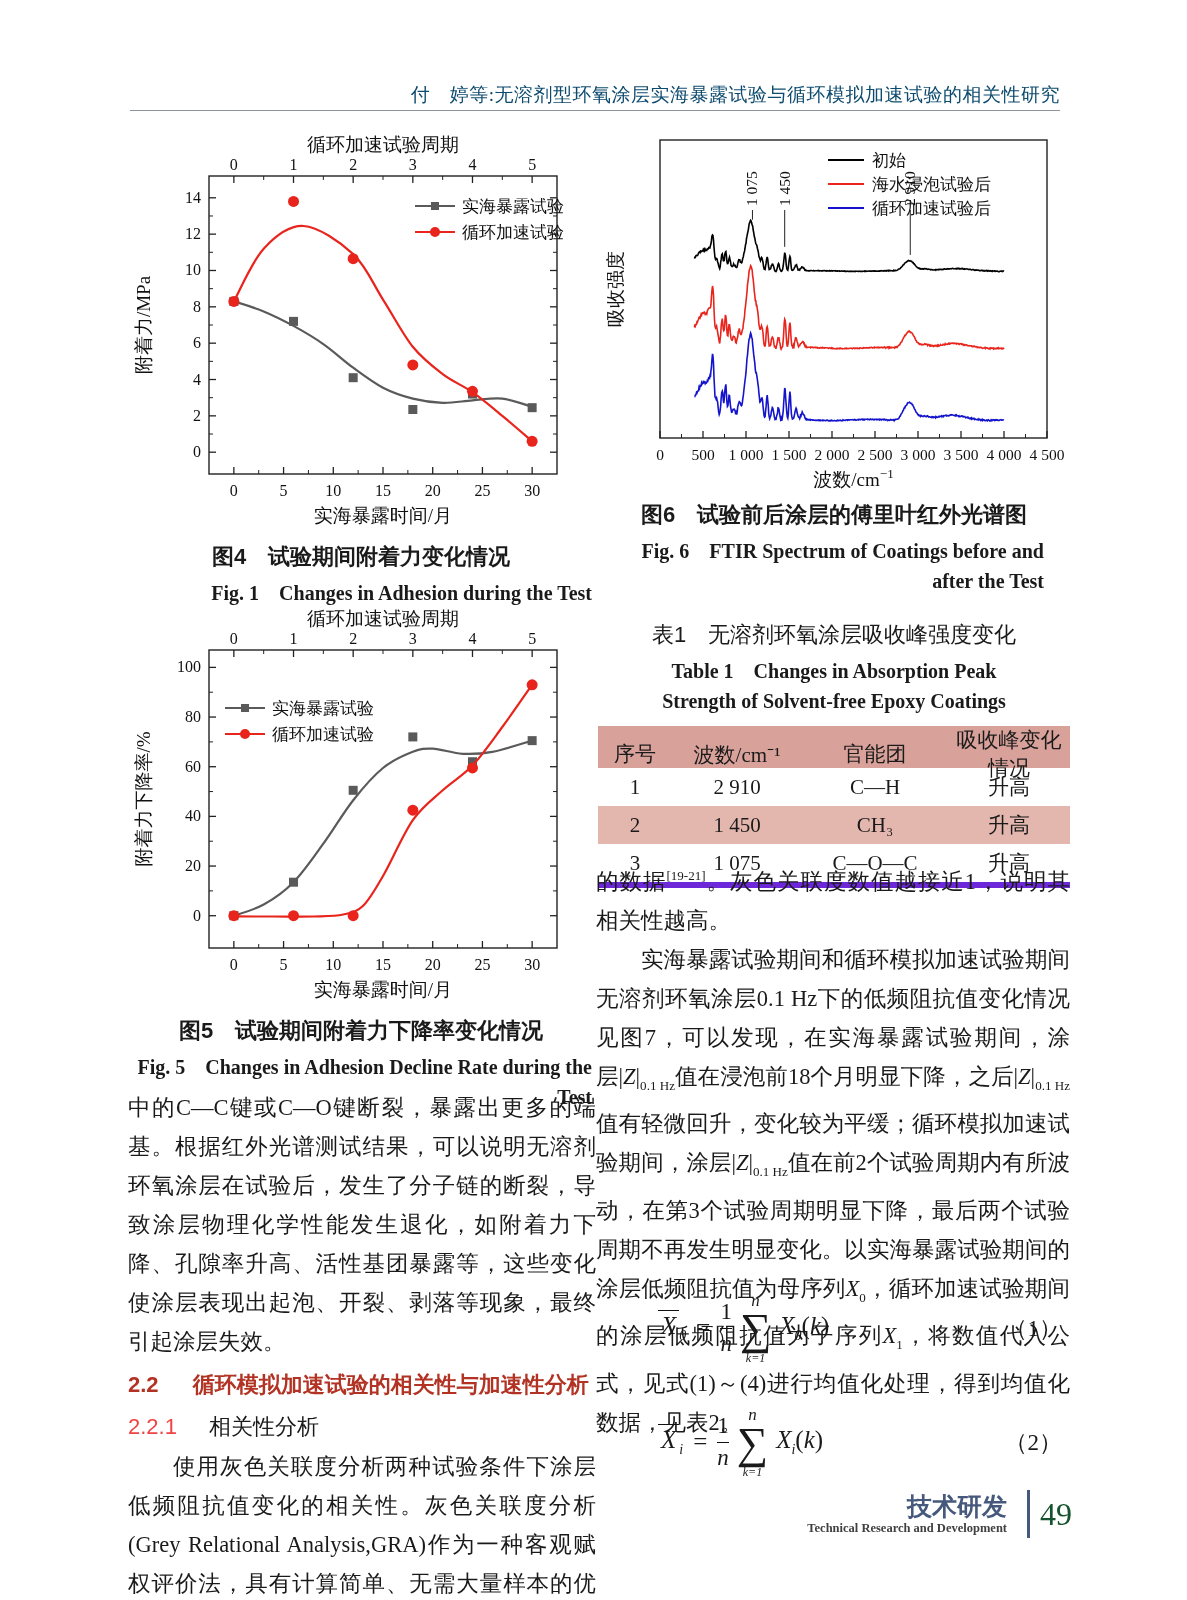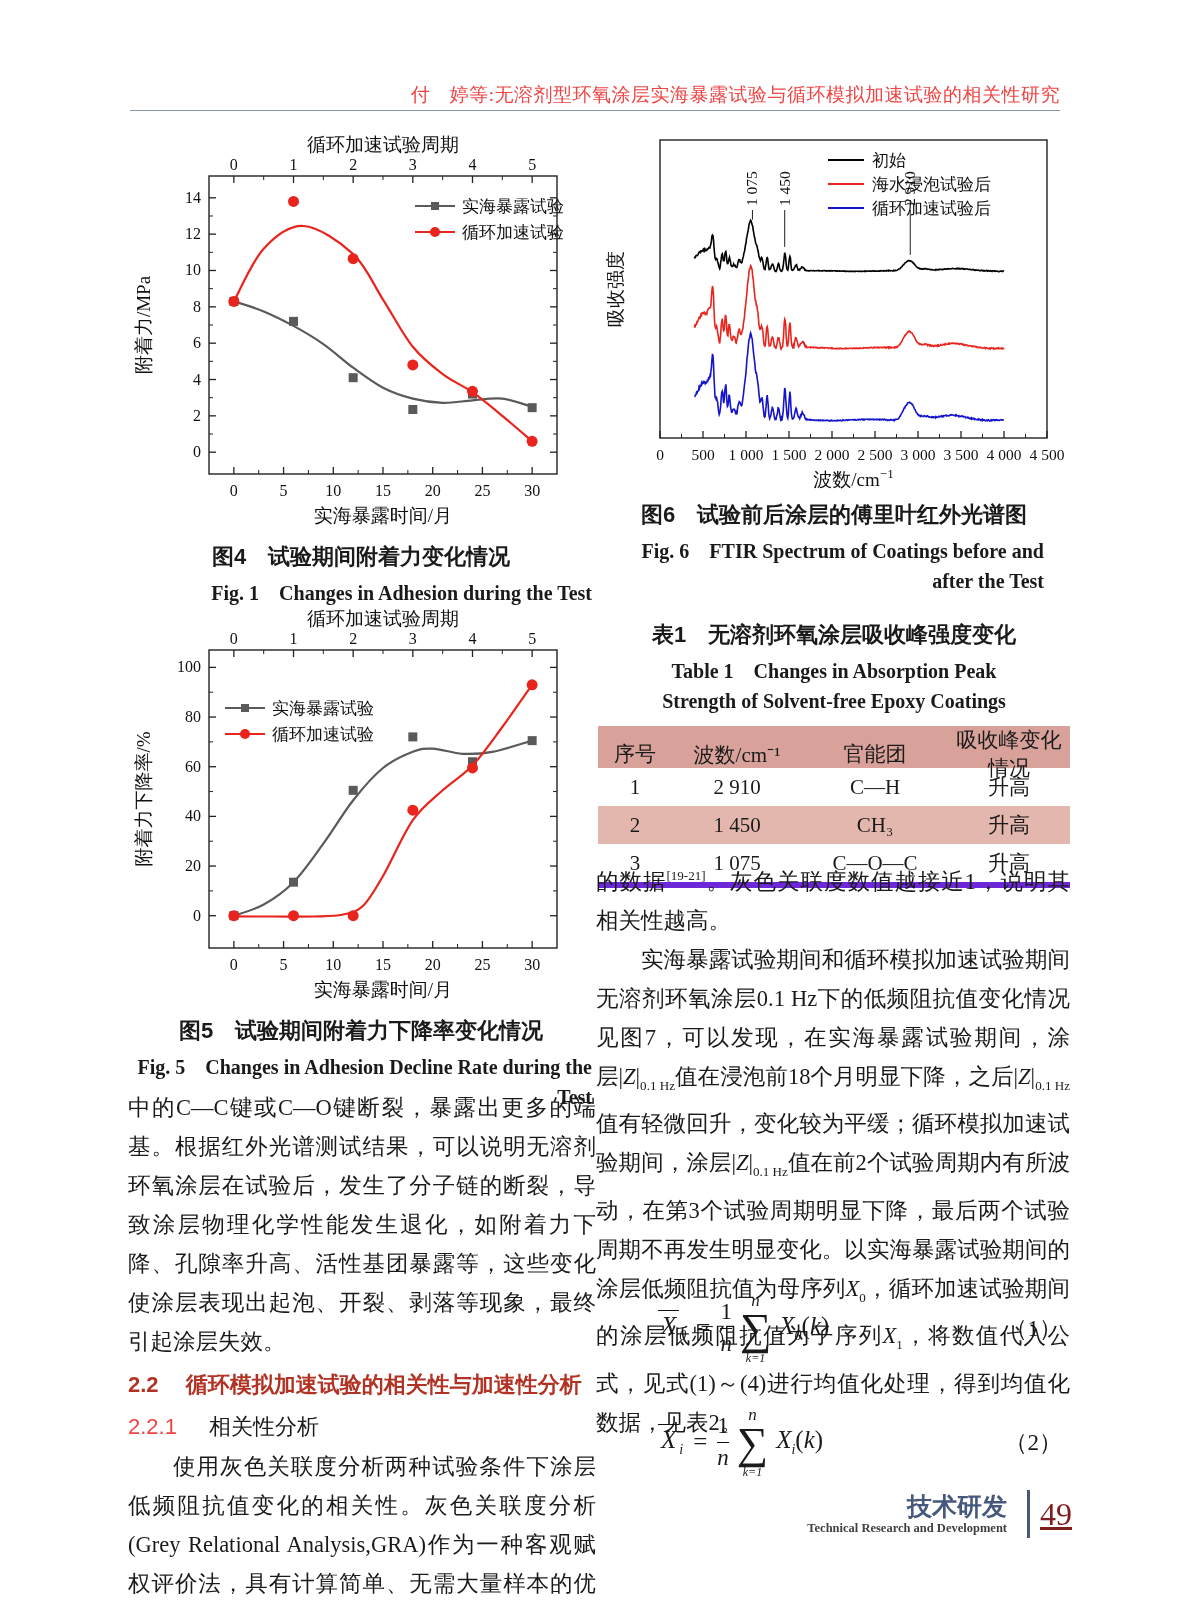"付 婷等:无溶剂型环氧涂层实海暴露试验与循环模拟加速试验的相关性研究" .header-title { color: #ef4444 -> #0c4a6e }
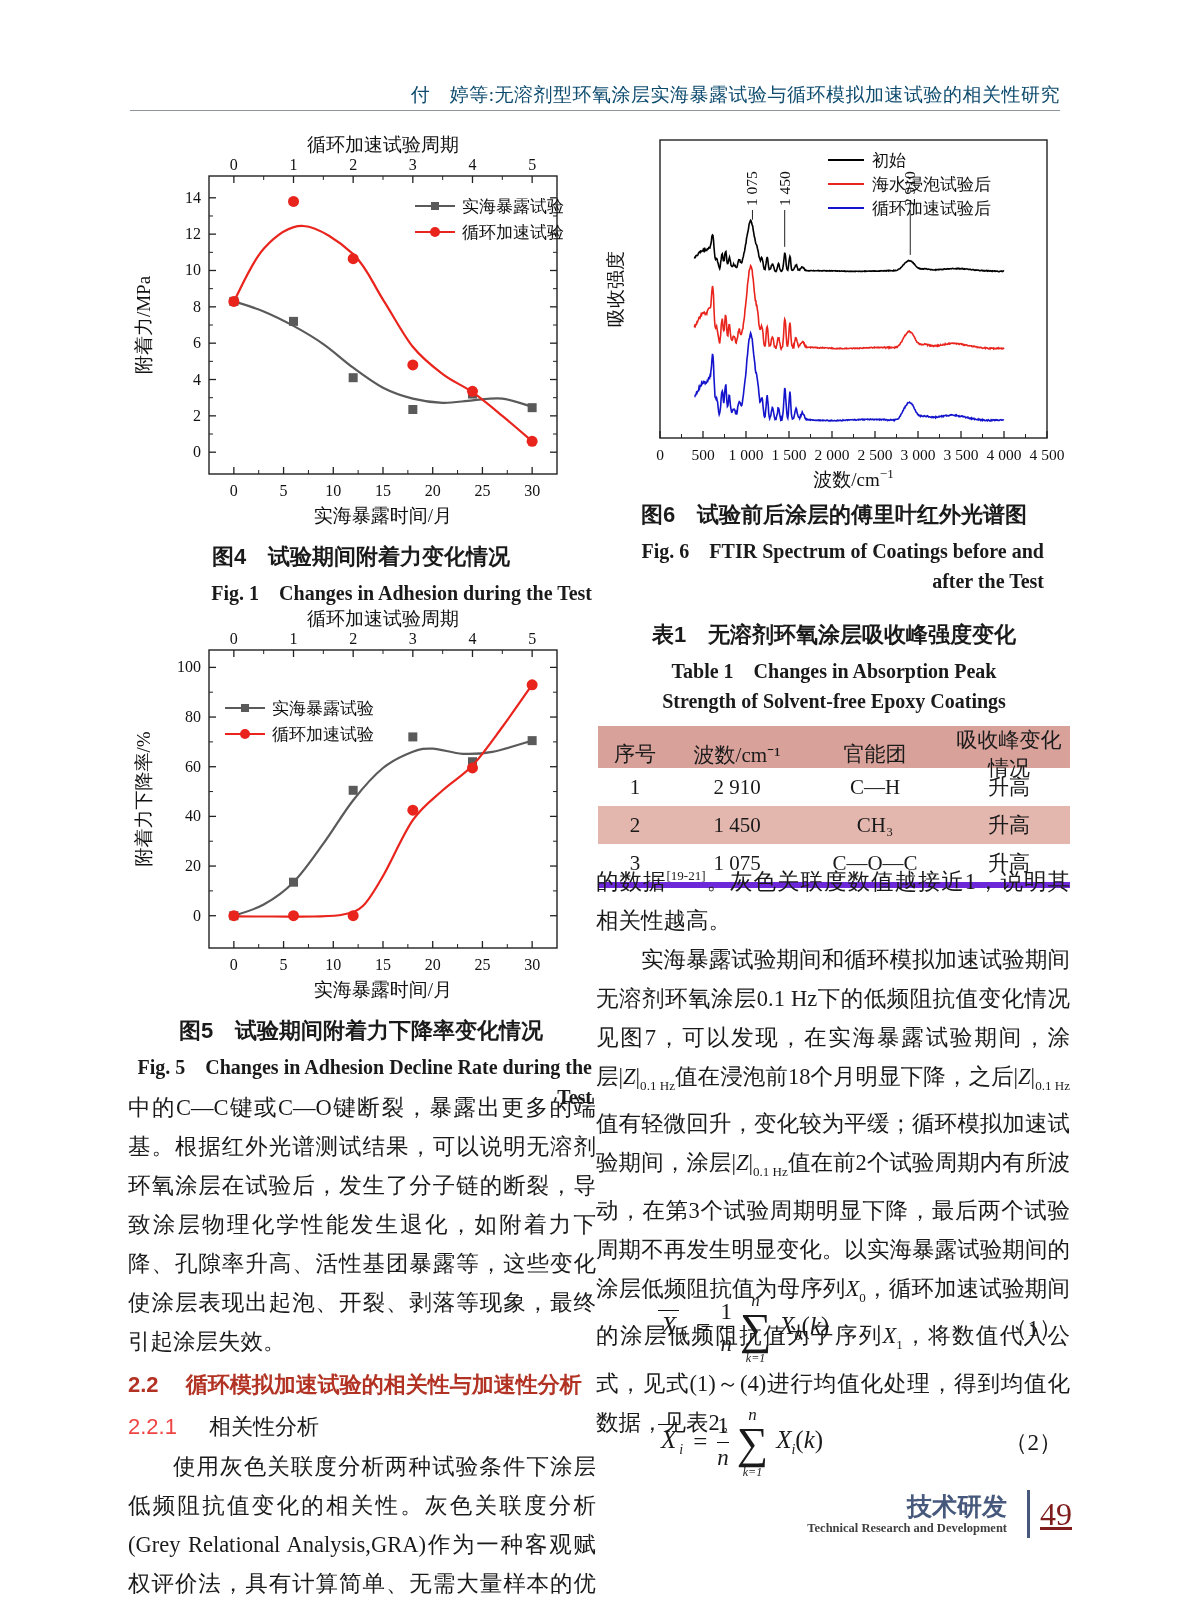"表1 无溶剂环氧涂层吸收峰强度变化" .tbl-title-zh { font-weight: bold -> normal }
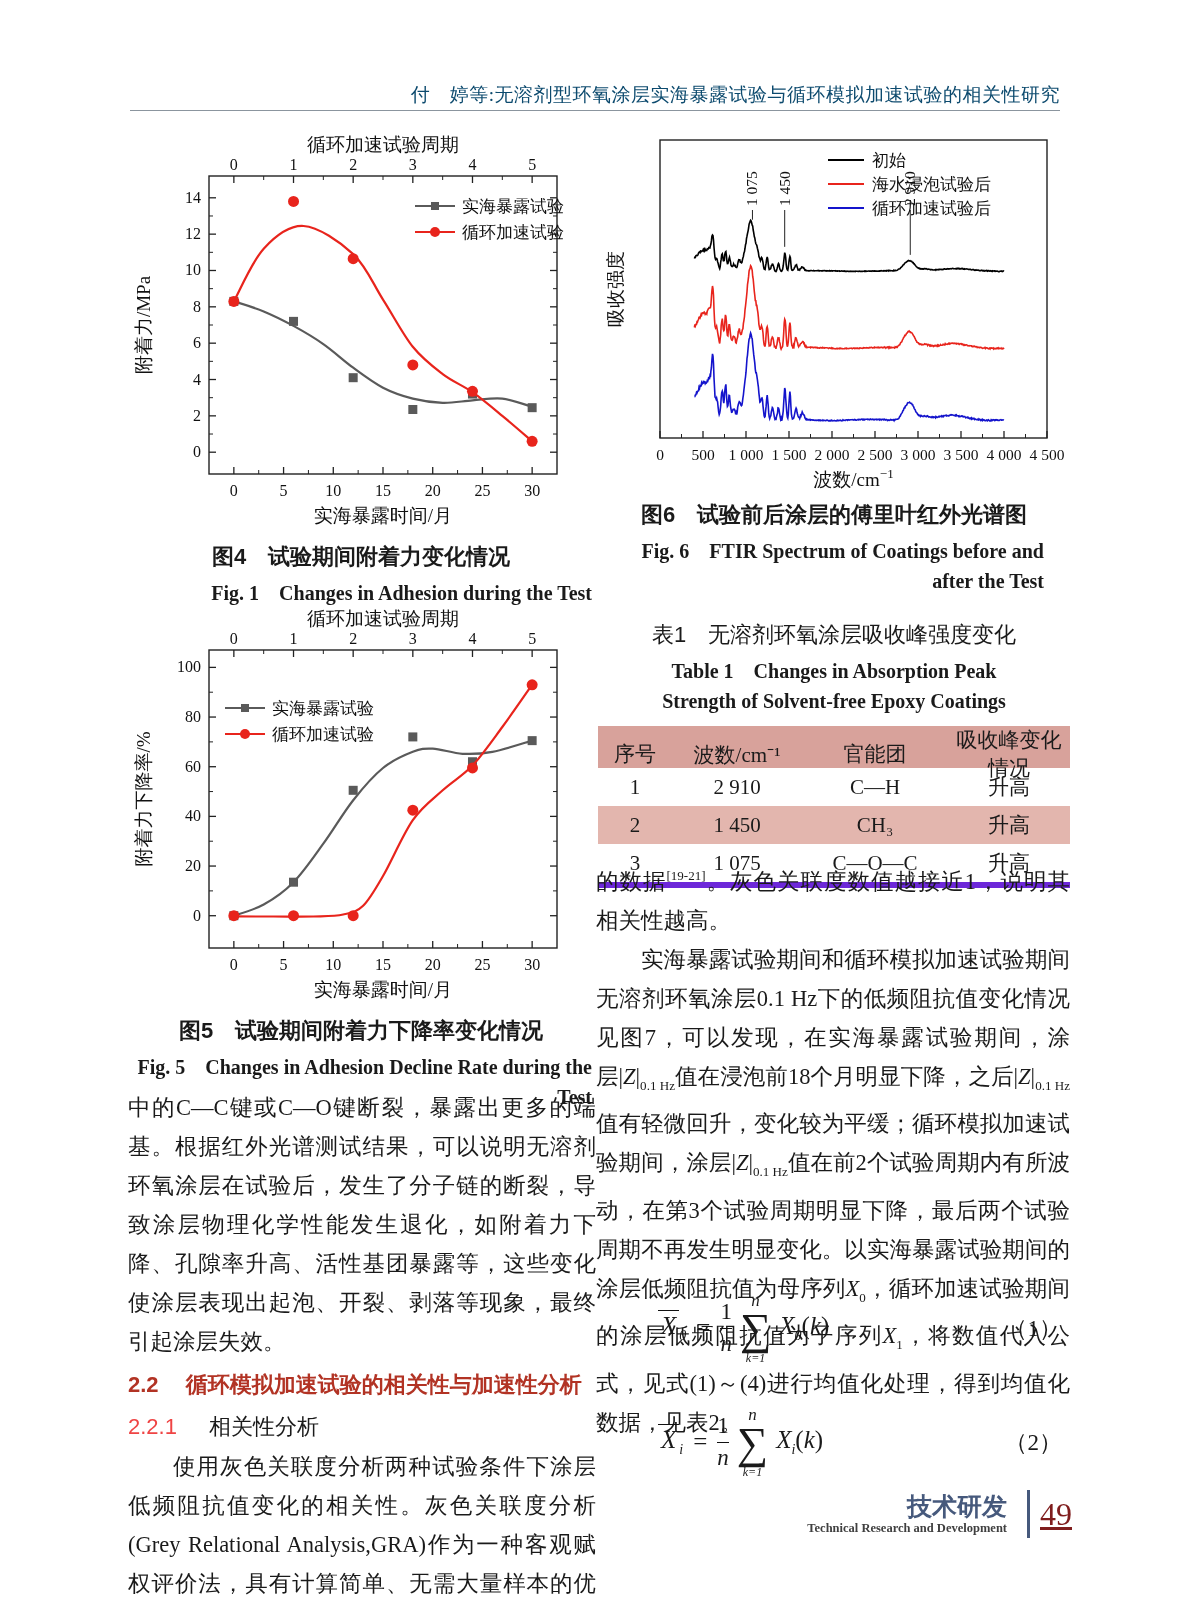"2.2" .h22 .num { margin-right: 21px -> 28px }
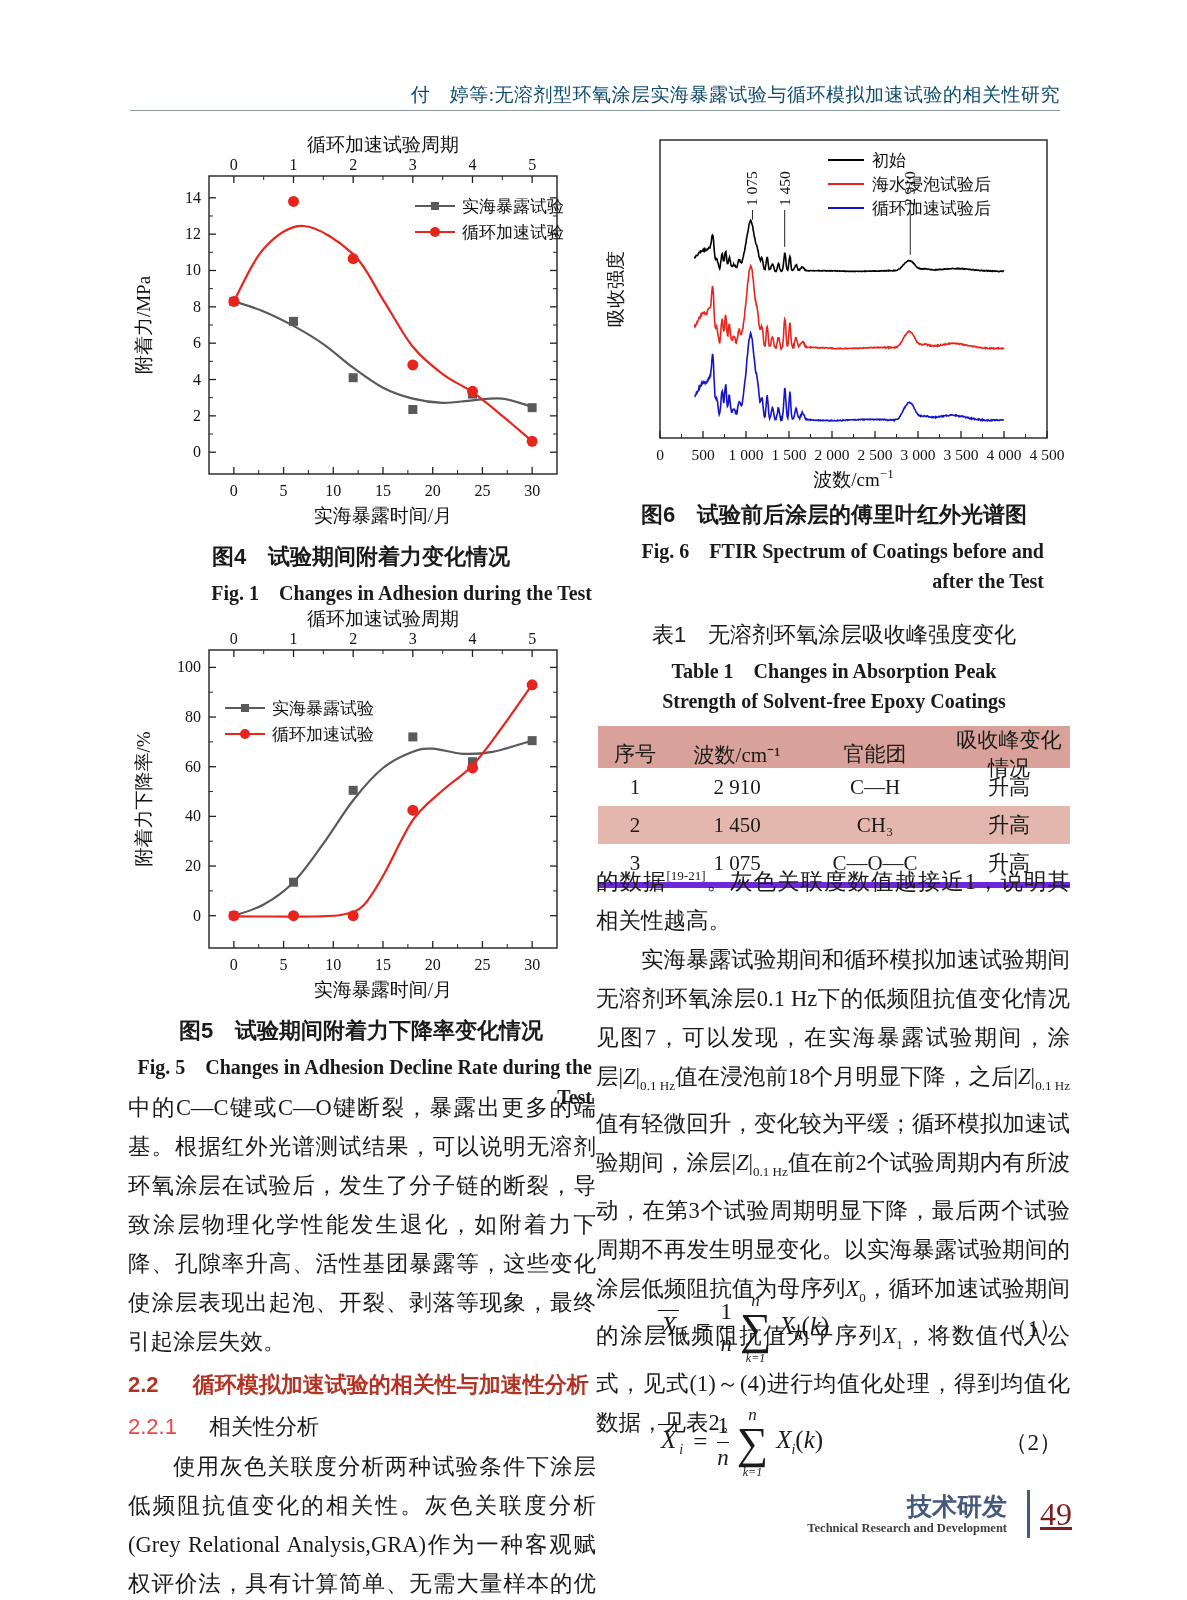"49" .footer-page { color: #7f1d1d -> #14532d; text-decoration: underline -> none }
